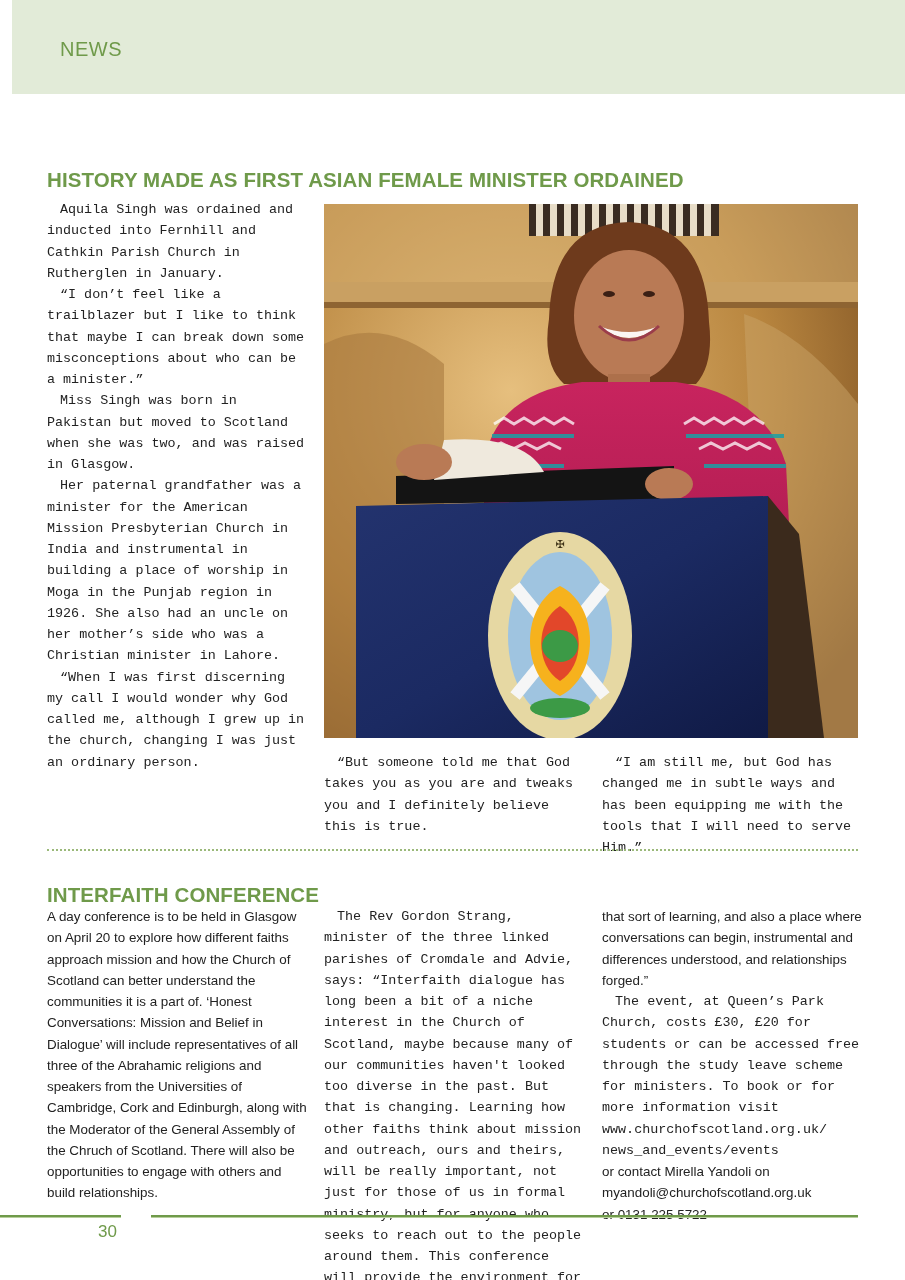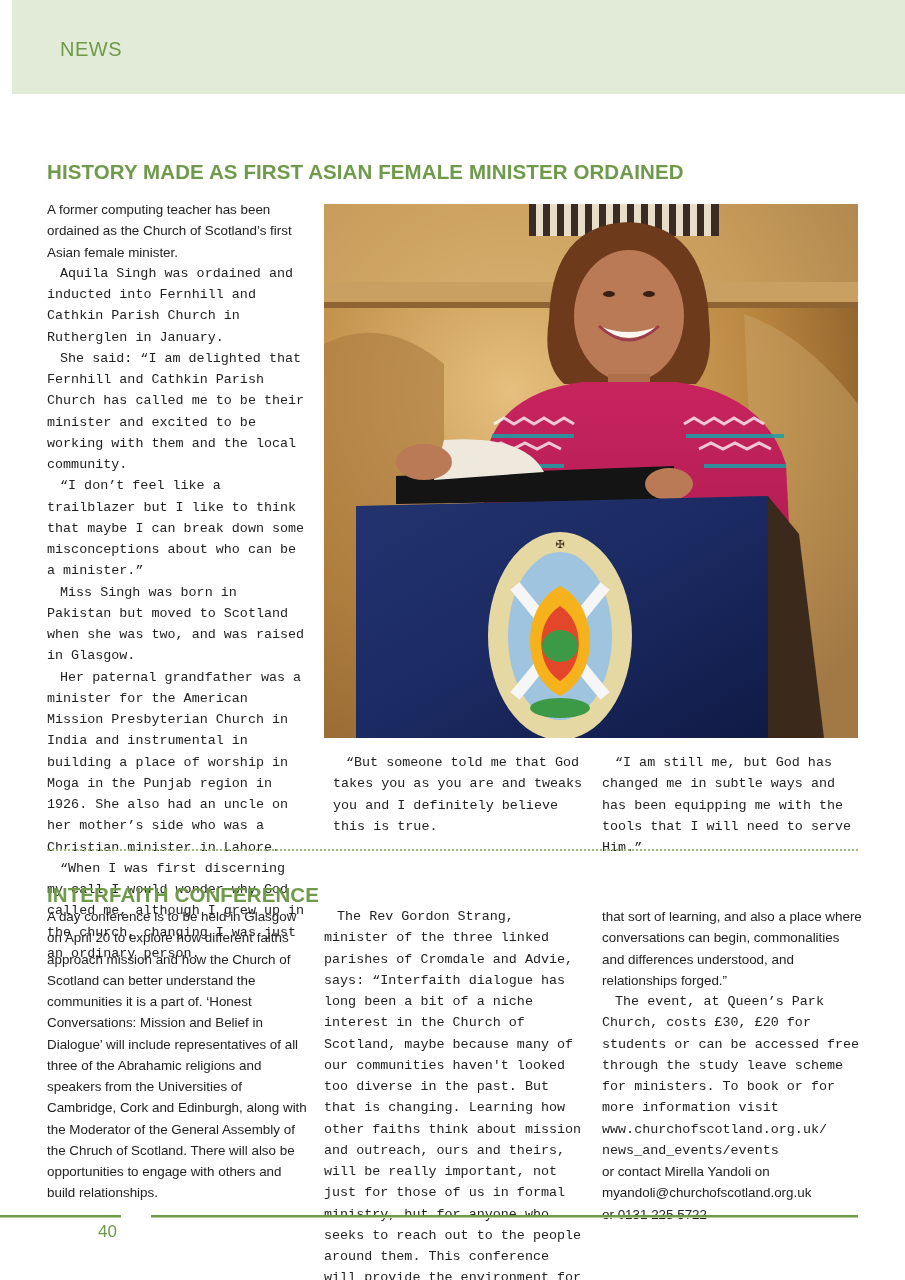"HISTORY MADE AS FIRST ASIAN" .headline.h1 { top: 160px -> 168px }
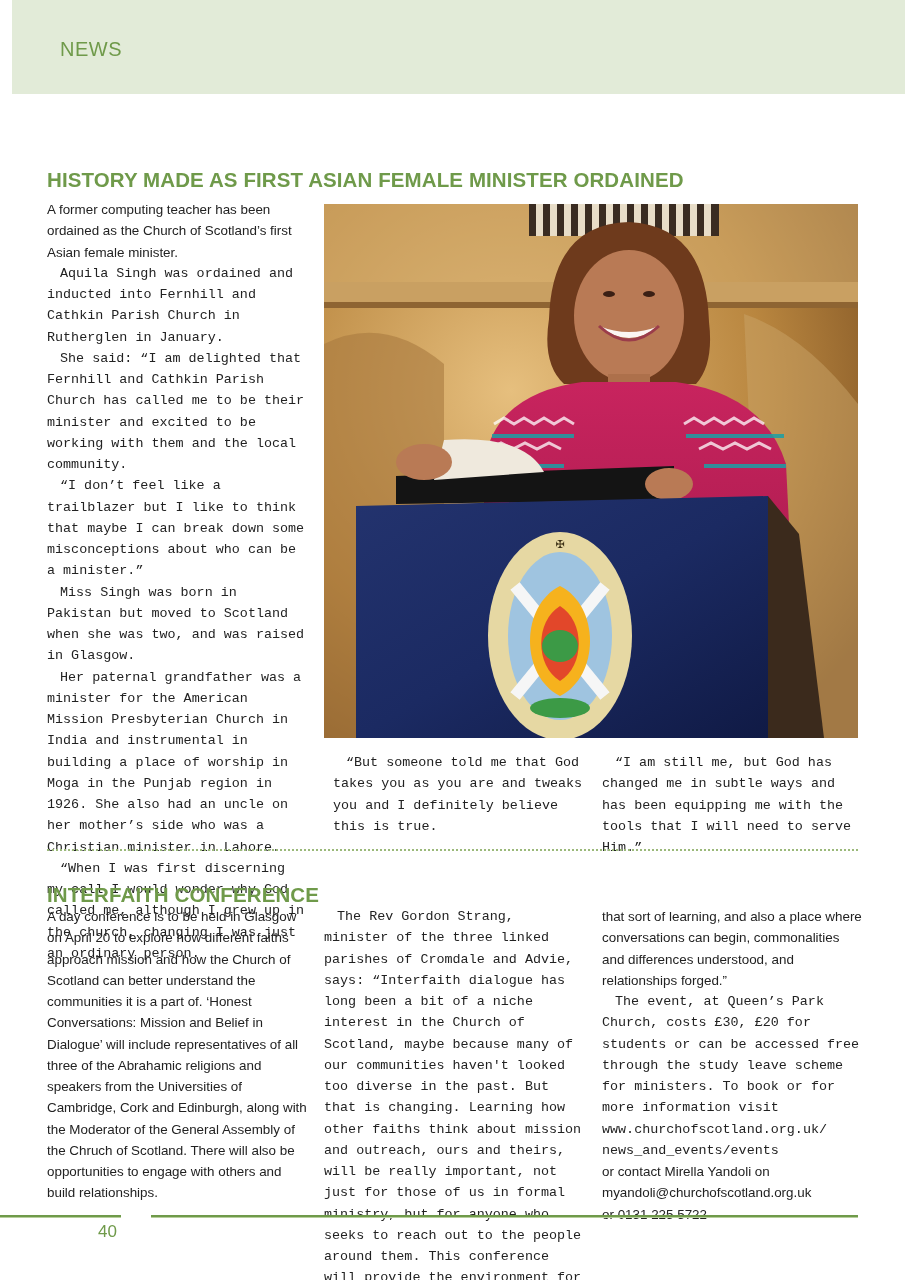"A former computing teacher has" p { html: <p>A former computing teacher has been ordained as the Church of Scotland’s first Asian female minister.</p> -> none }
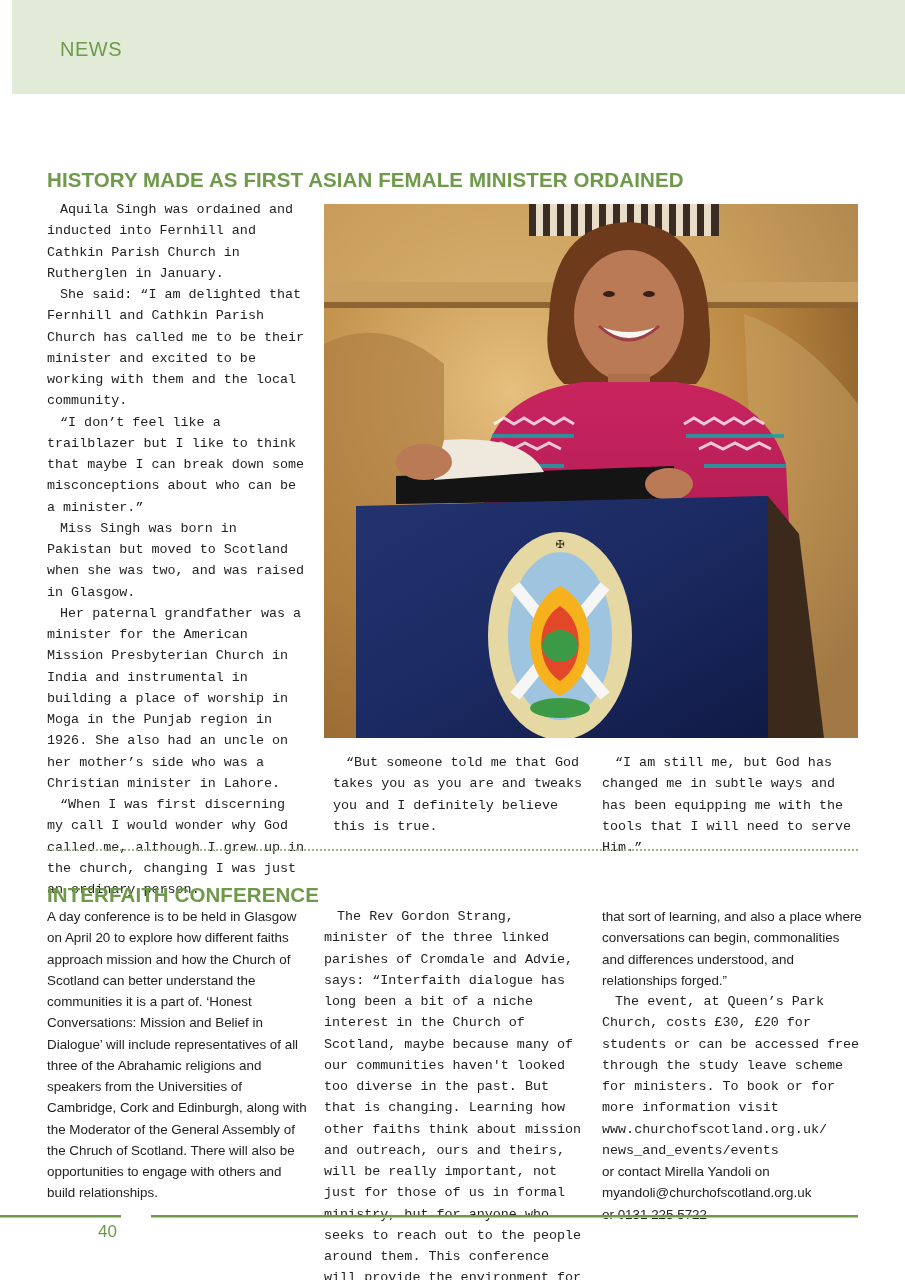"She said: “I am delighted" p.ind { html: <p>She said: “I am delighted that Fernhill and Cathkin Parish Church has called me to be their minister and excited to be working with them and the local community.</p> -> none }
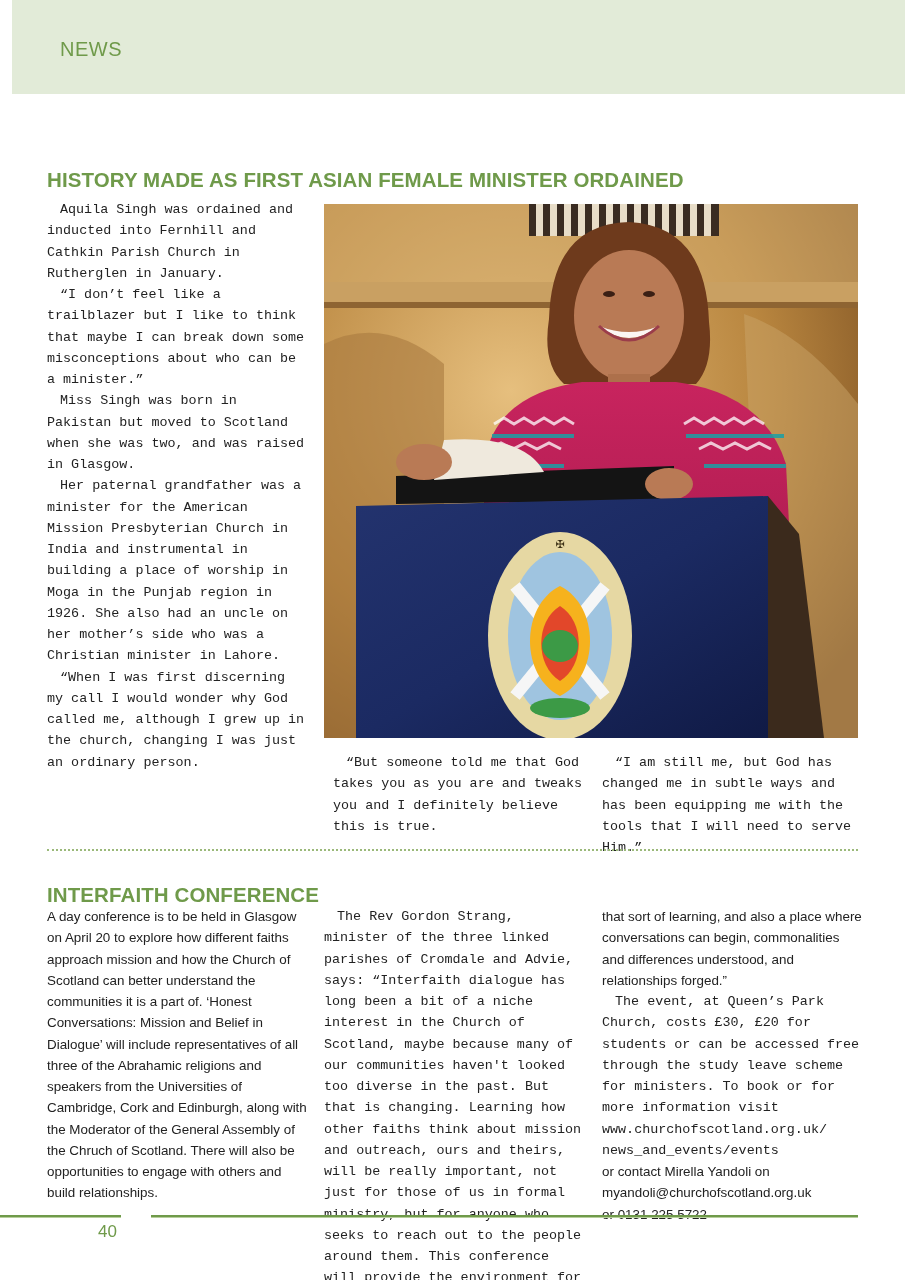"“But someone told me that" .a1-c2 { margin-left: 9px -> none }
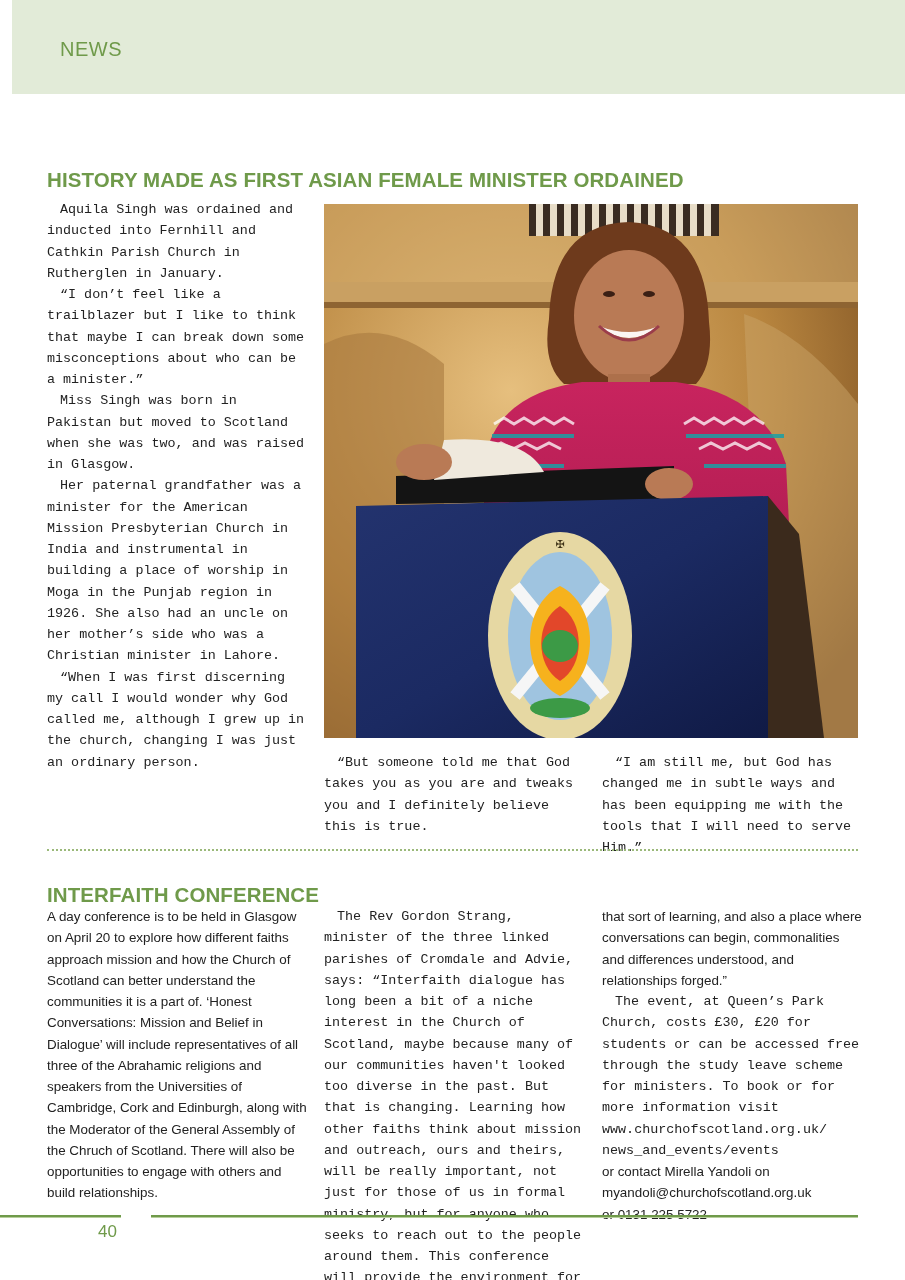"that sort of learning, and" p { text: commonalities -> instrumental }
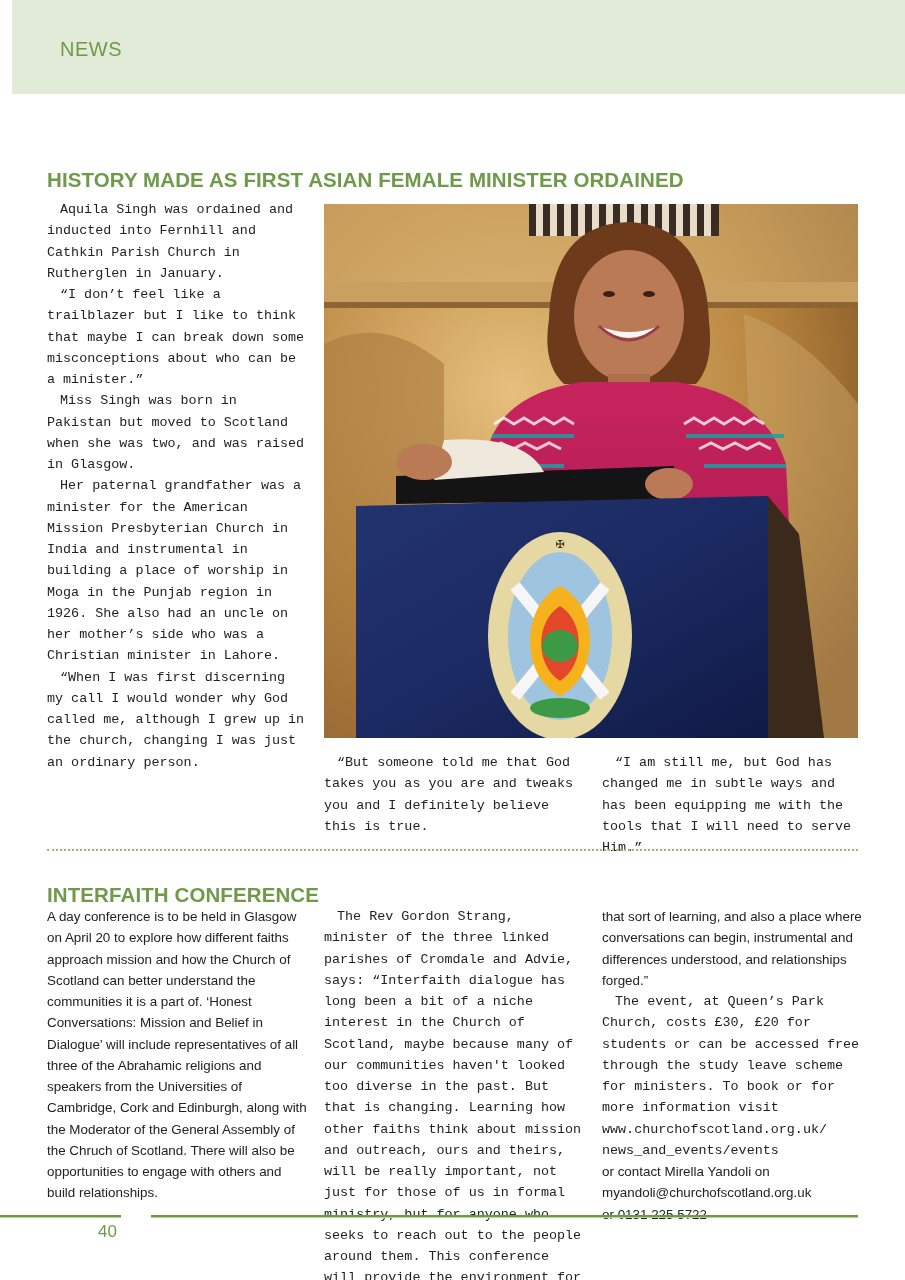"40" div.page-number { text: 40 -> 30 }
